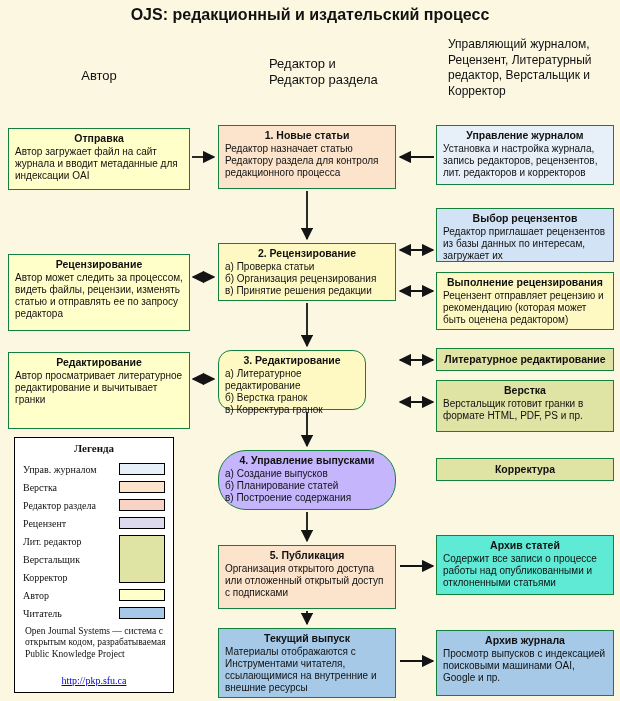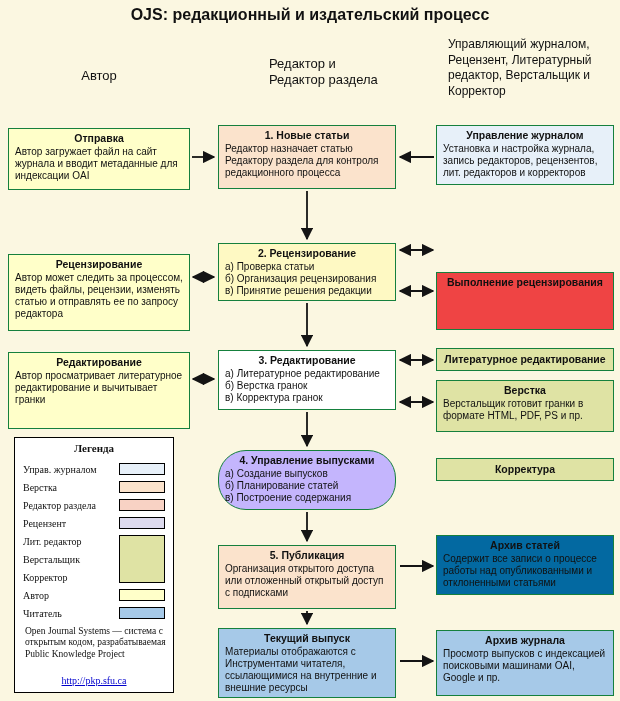"Выбор рецензентов" div.box { html: none -> <div> <div>Выбор рецензентов</div> <div>Редактор приглашает рецензентов из базы данных по интересам, загружает их</div> </div> }
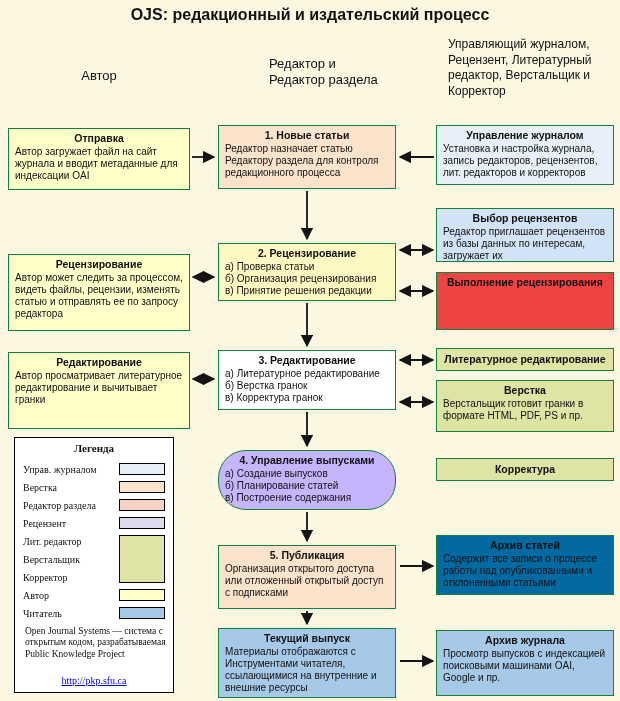"Выполнение рецензирования" div.box { background-color: #ef4444 -> #fef9c3 }
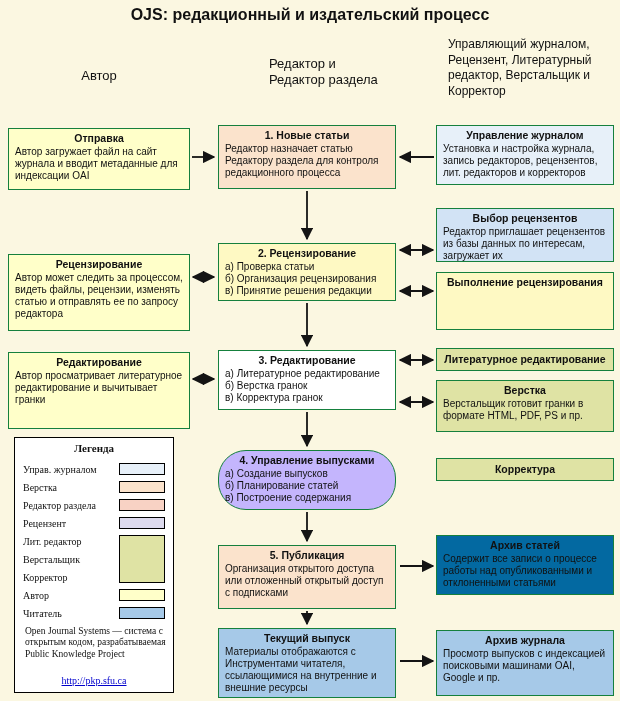"Рецензент отправляет рецензию и" div.bb { html: none -> <div>Рецензент отправляет рецензию и рекомендацию (которая может быть оценена редактором)</div> }
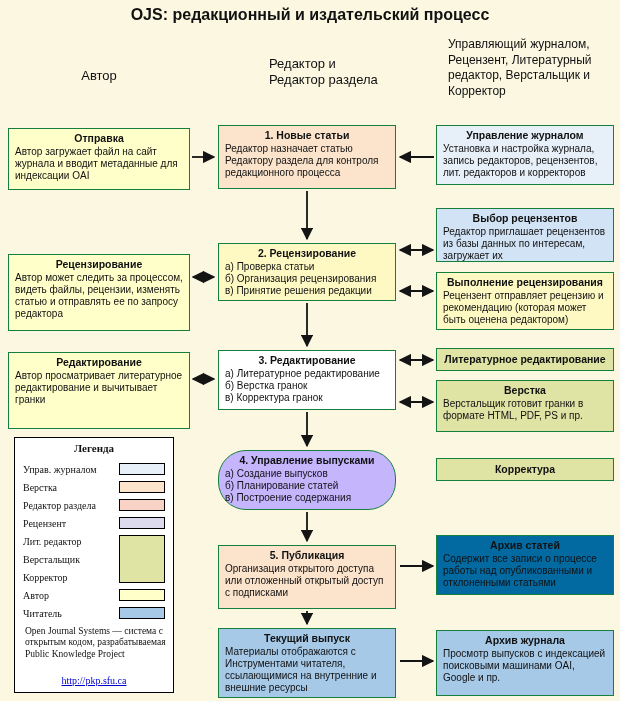"3. Редактирование" div.box { background-color: #ffffff -> #fef9c3; border-radius: none -> 13px; width: 178px -> 148px }
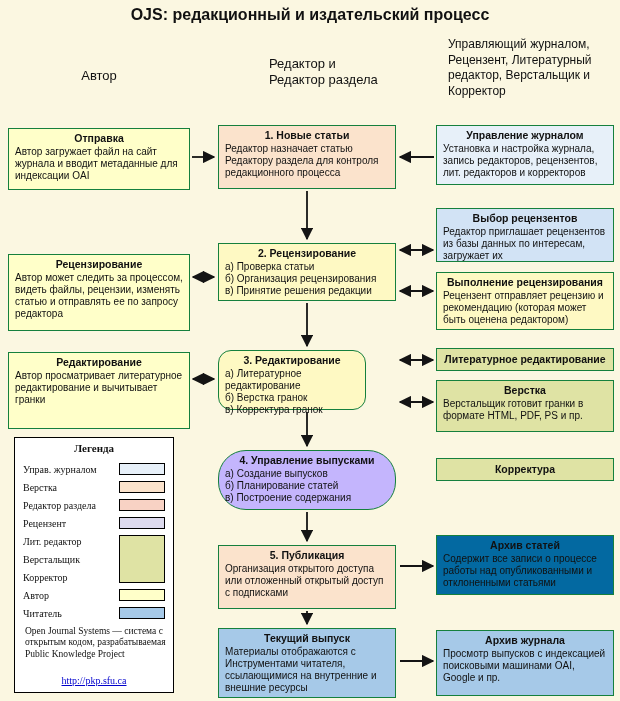"Архив статей" div.box { background-color: #0369a1 -> #5eead4 }
